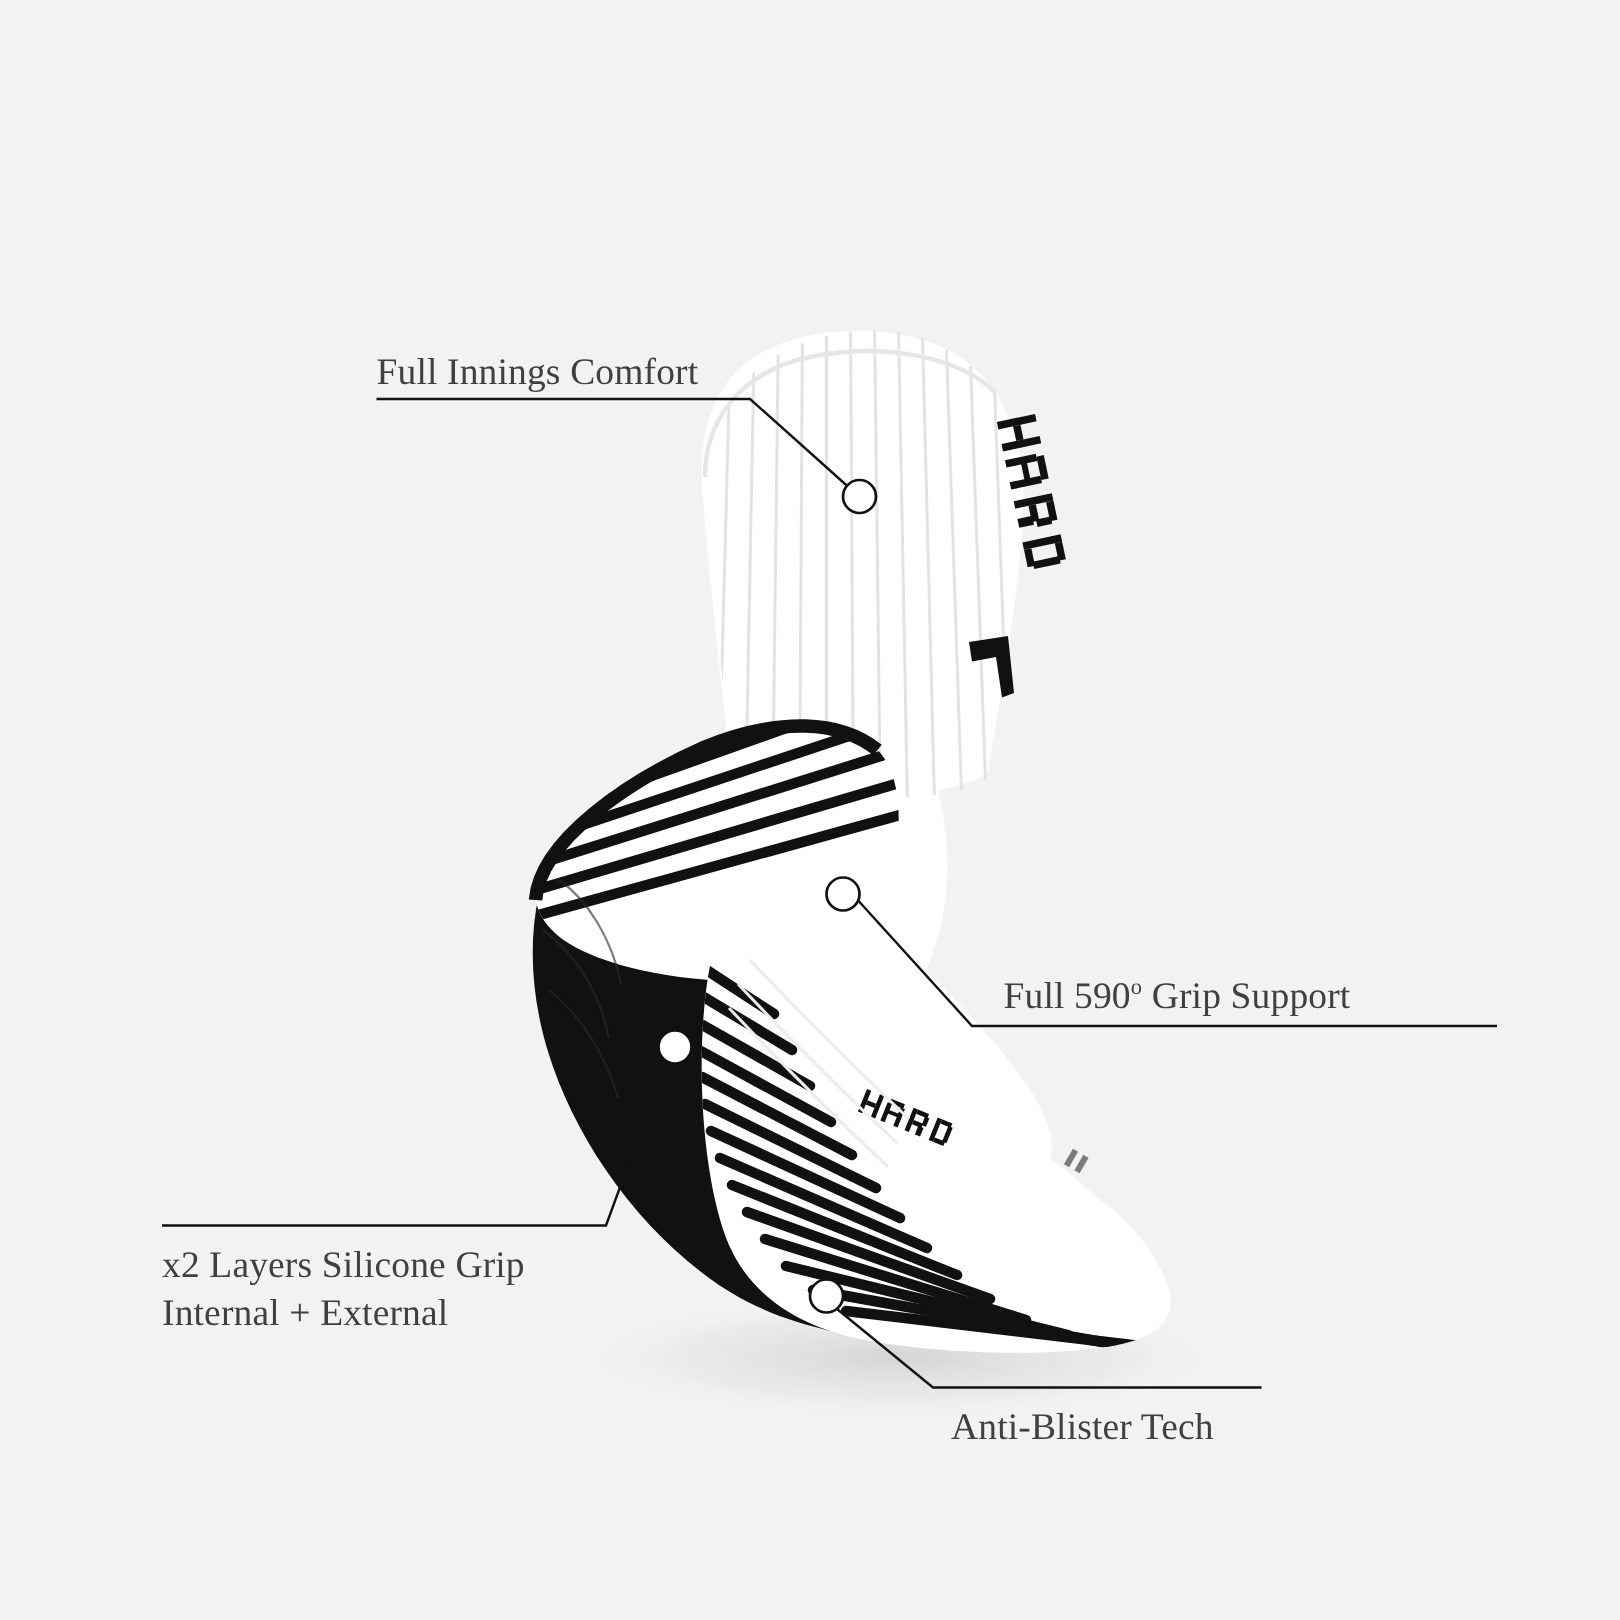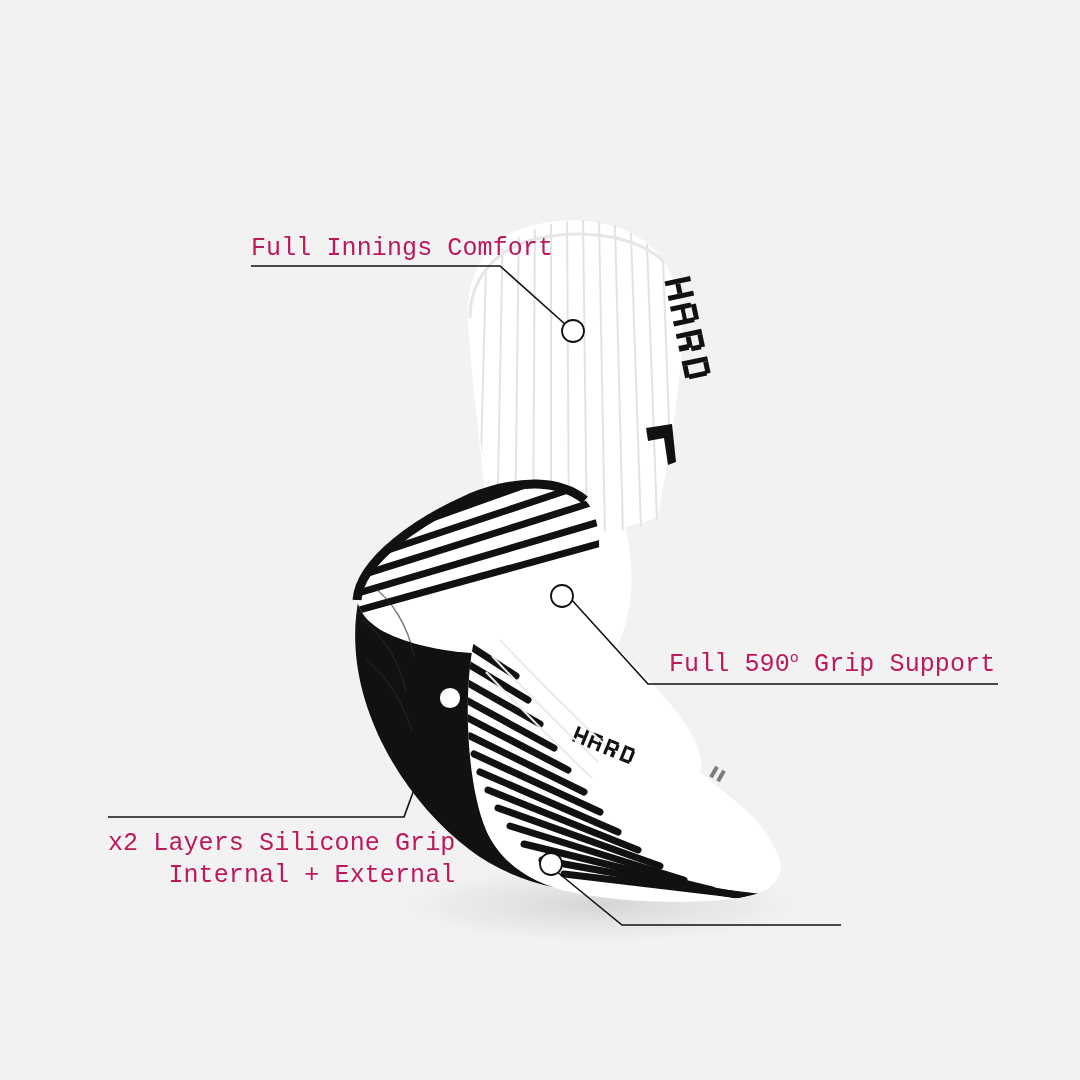"Full Innings Comfort" .callout-label { color: #be185d -> #404040; font-family: Liberation Mono, monospace -> Liberation Serif, serif }
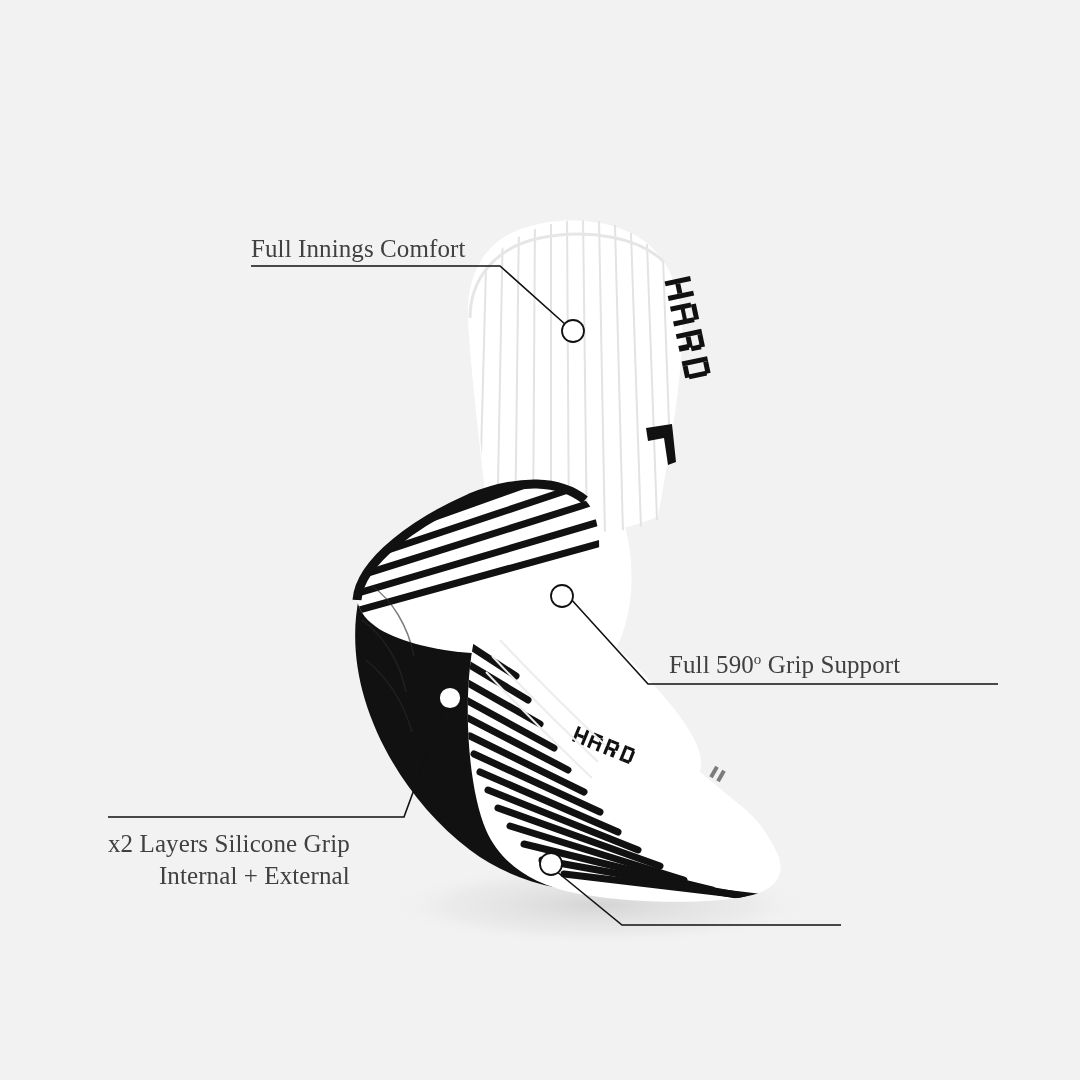"x2 Layers Silicone Grip" #label-grip { text-align: right -> none }
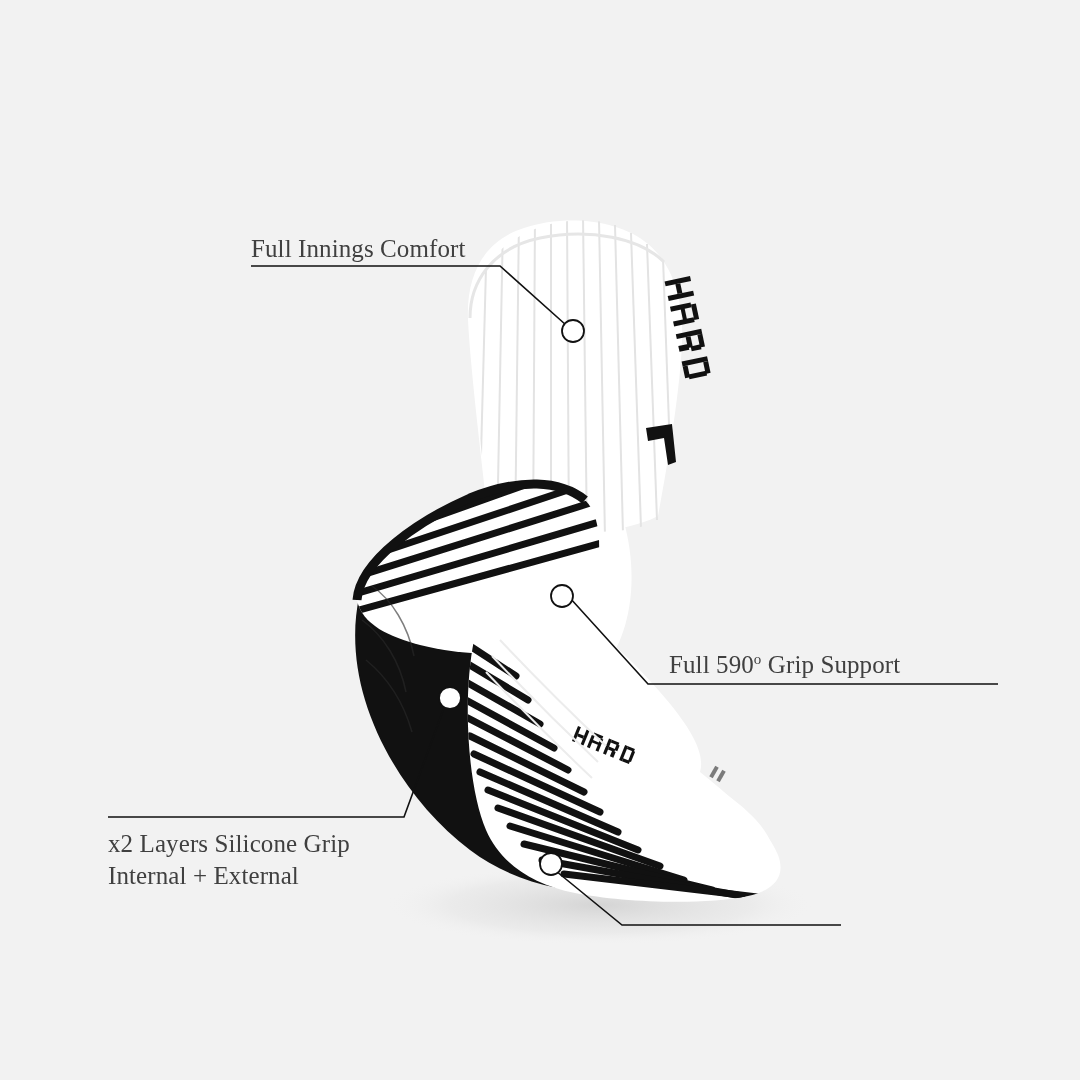"Anti-Blister Tech" div.callout-label { html: none -> <div>Anti-Blister Tech</div> }
